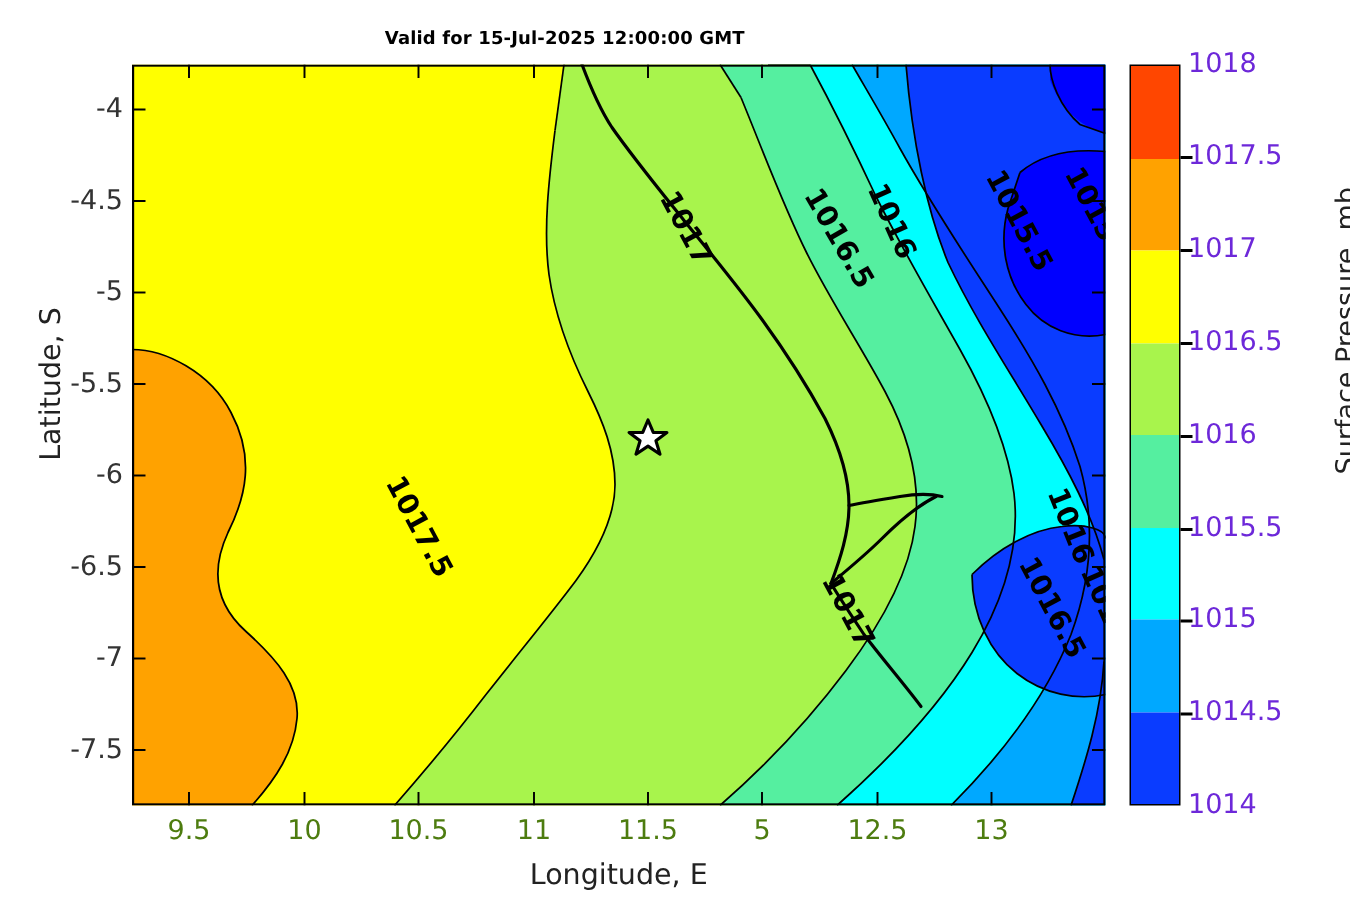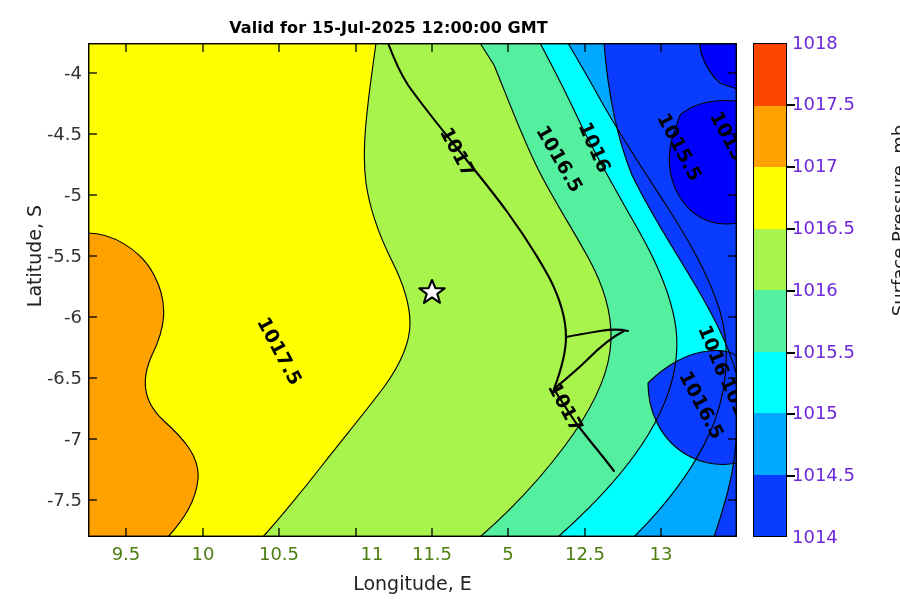"Valid for 15-Jul-2025 12:00:00 GMT" #title { font-size: 16px -> 12px; left: 16px -> 4px }
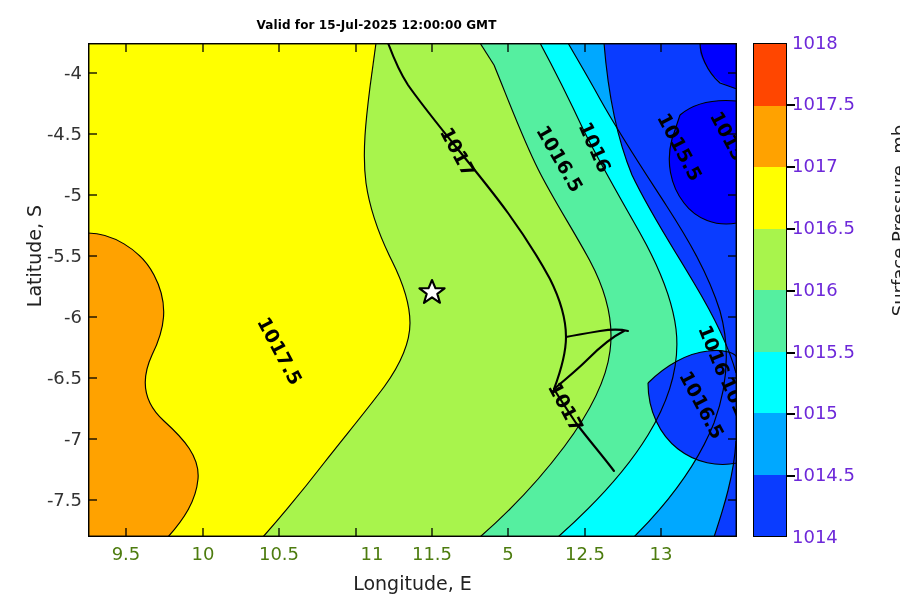"11" div.xtick { left: 284px -> 268px }
